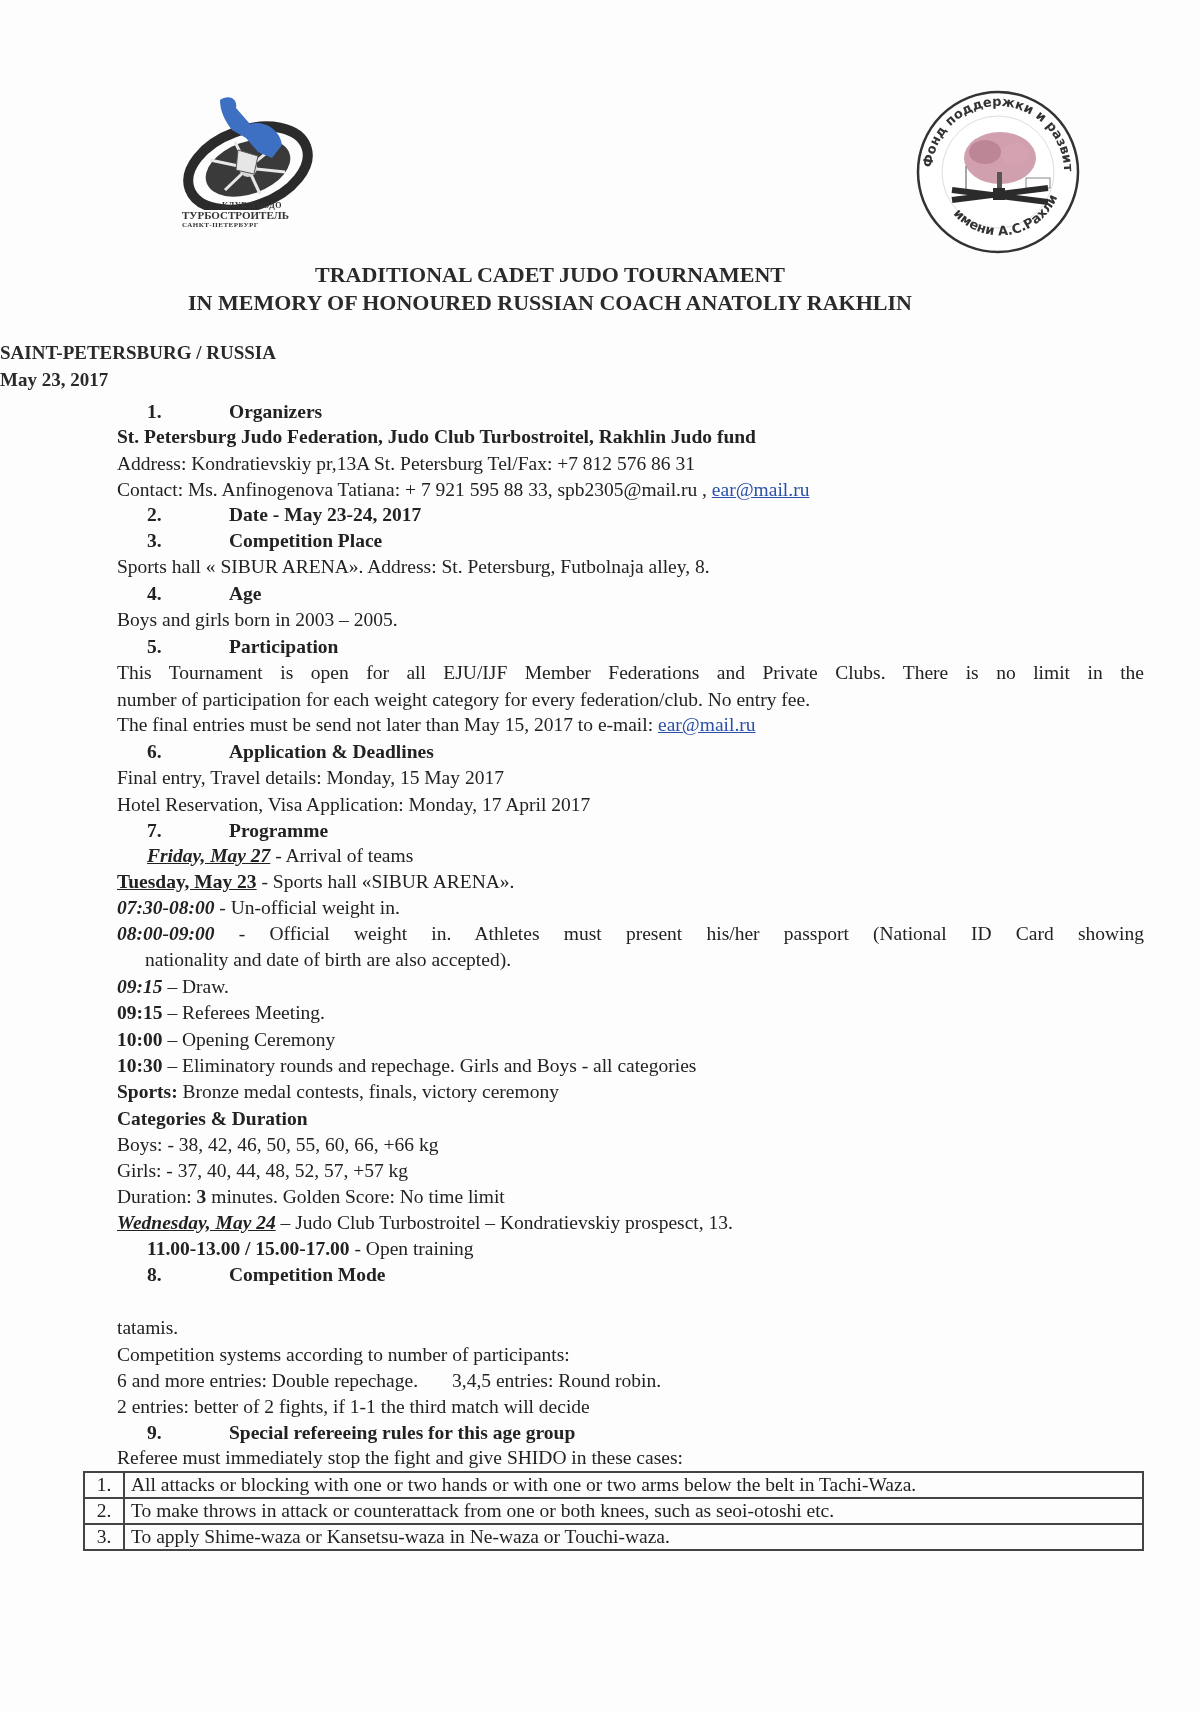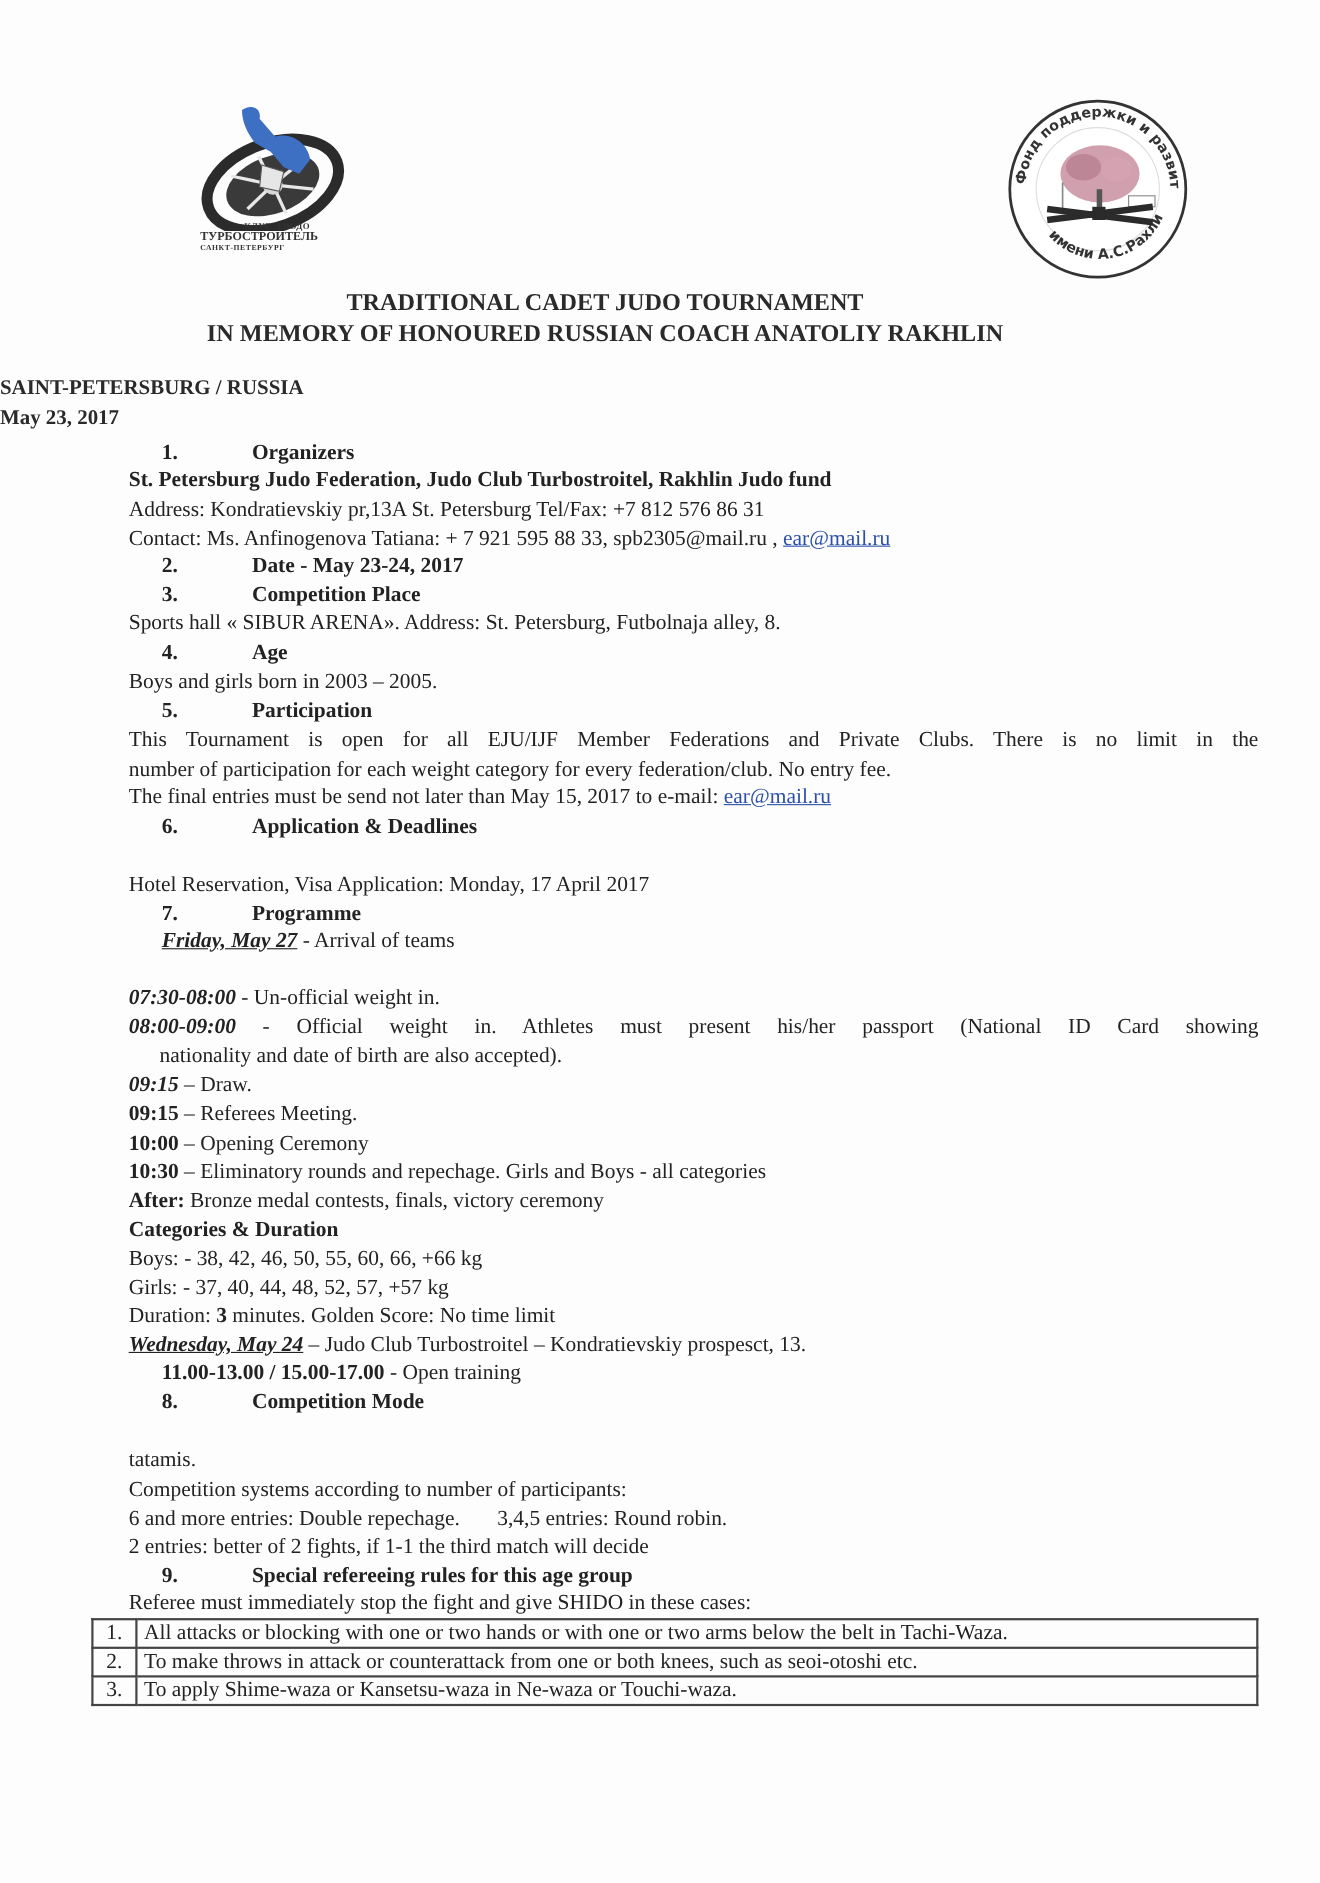"Final entry, Travel details: Monday," div.line { html: none -> <div>Final entry, Travel details: Monday, 15 May 2017</div> }
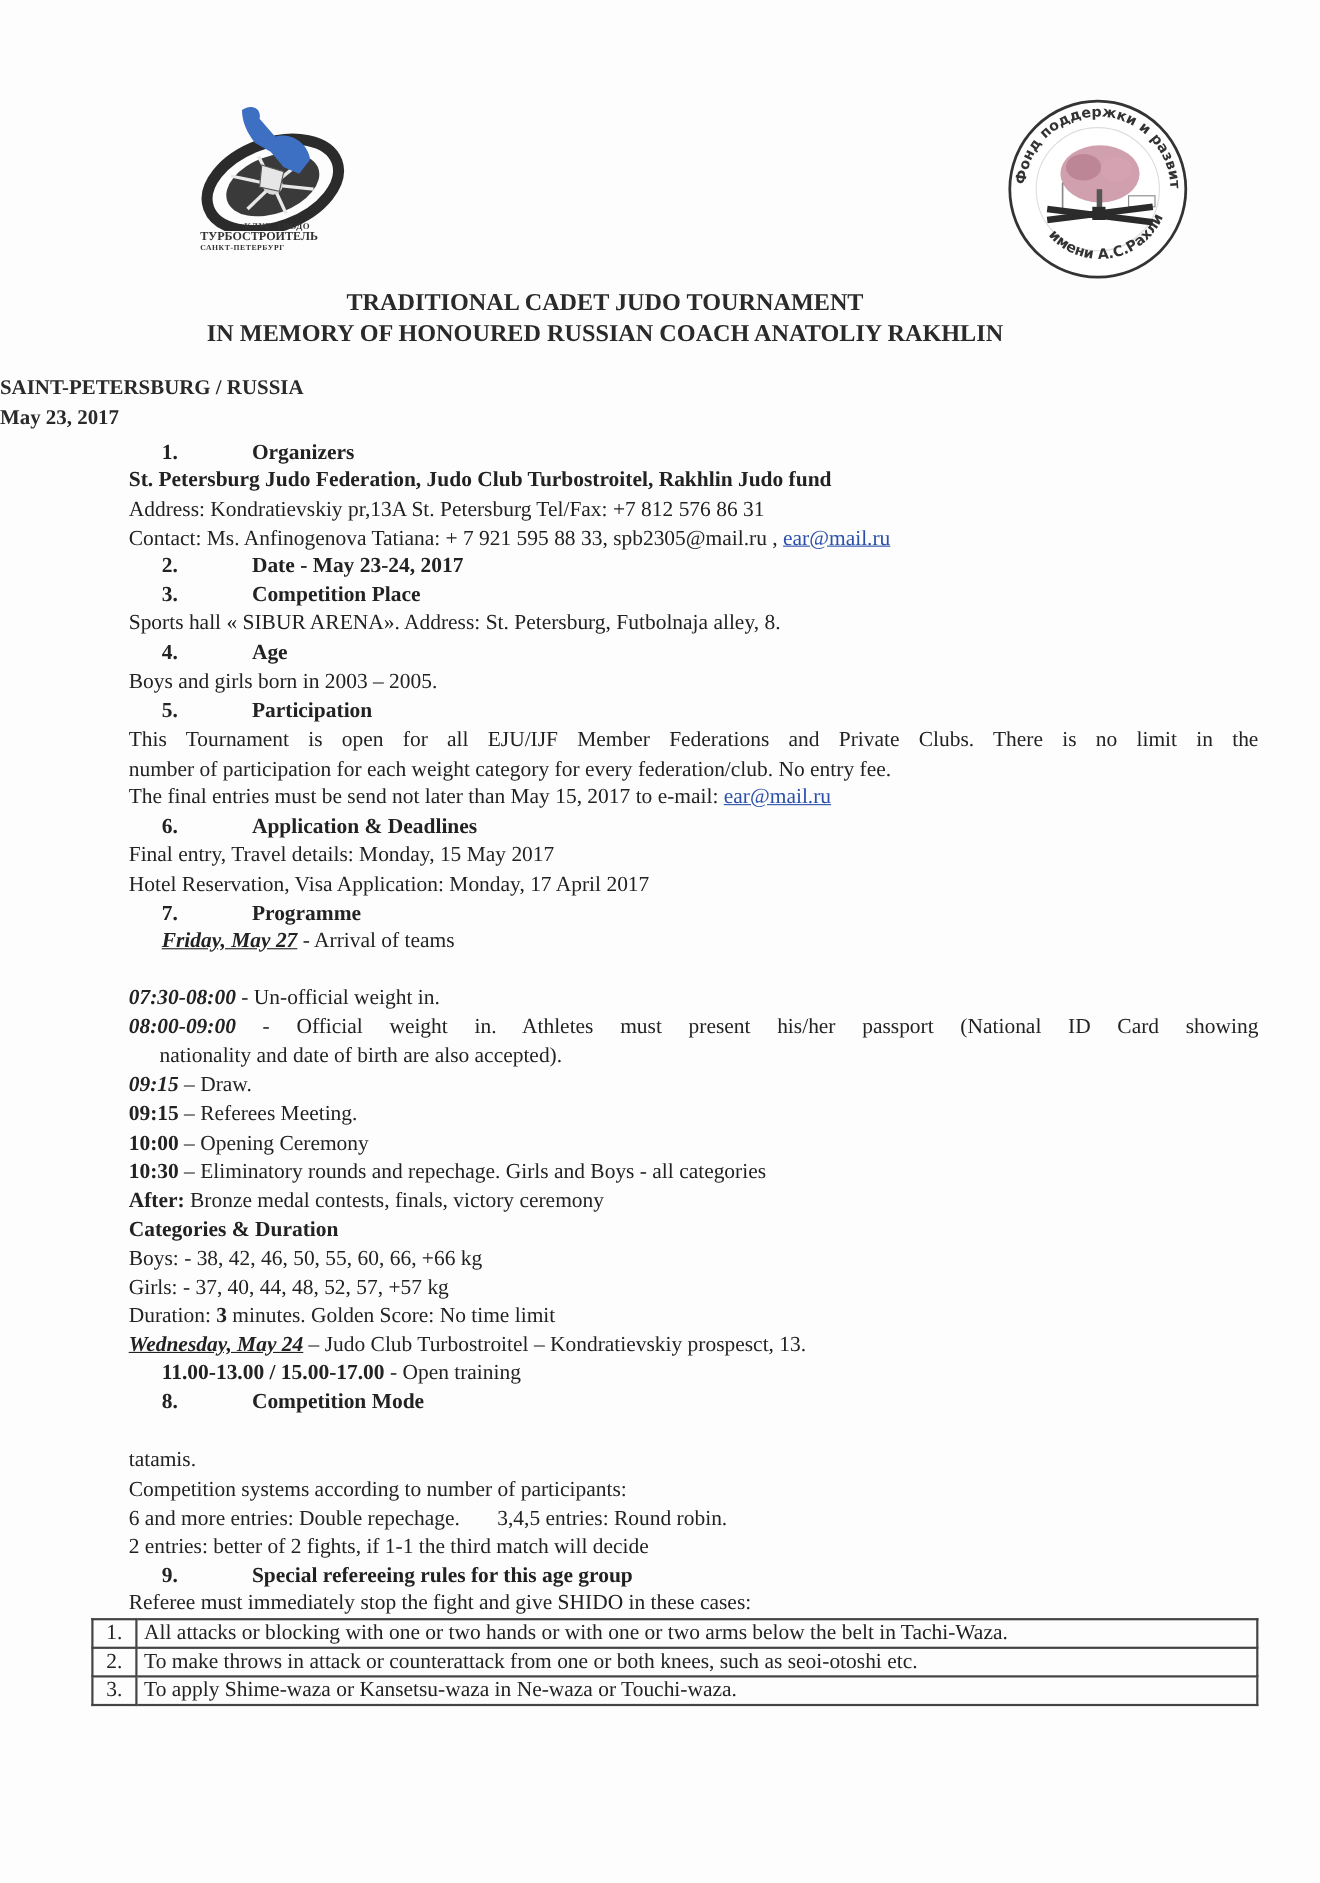"Tuesday, May 23 - Sports" div.line { html: none -> <div> <span>Tuesday, May 23</span><span> - Sports hall «SIBUR ARENA».</span> </div> }
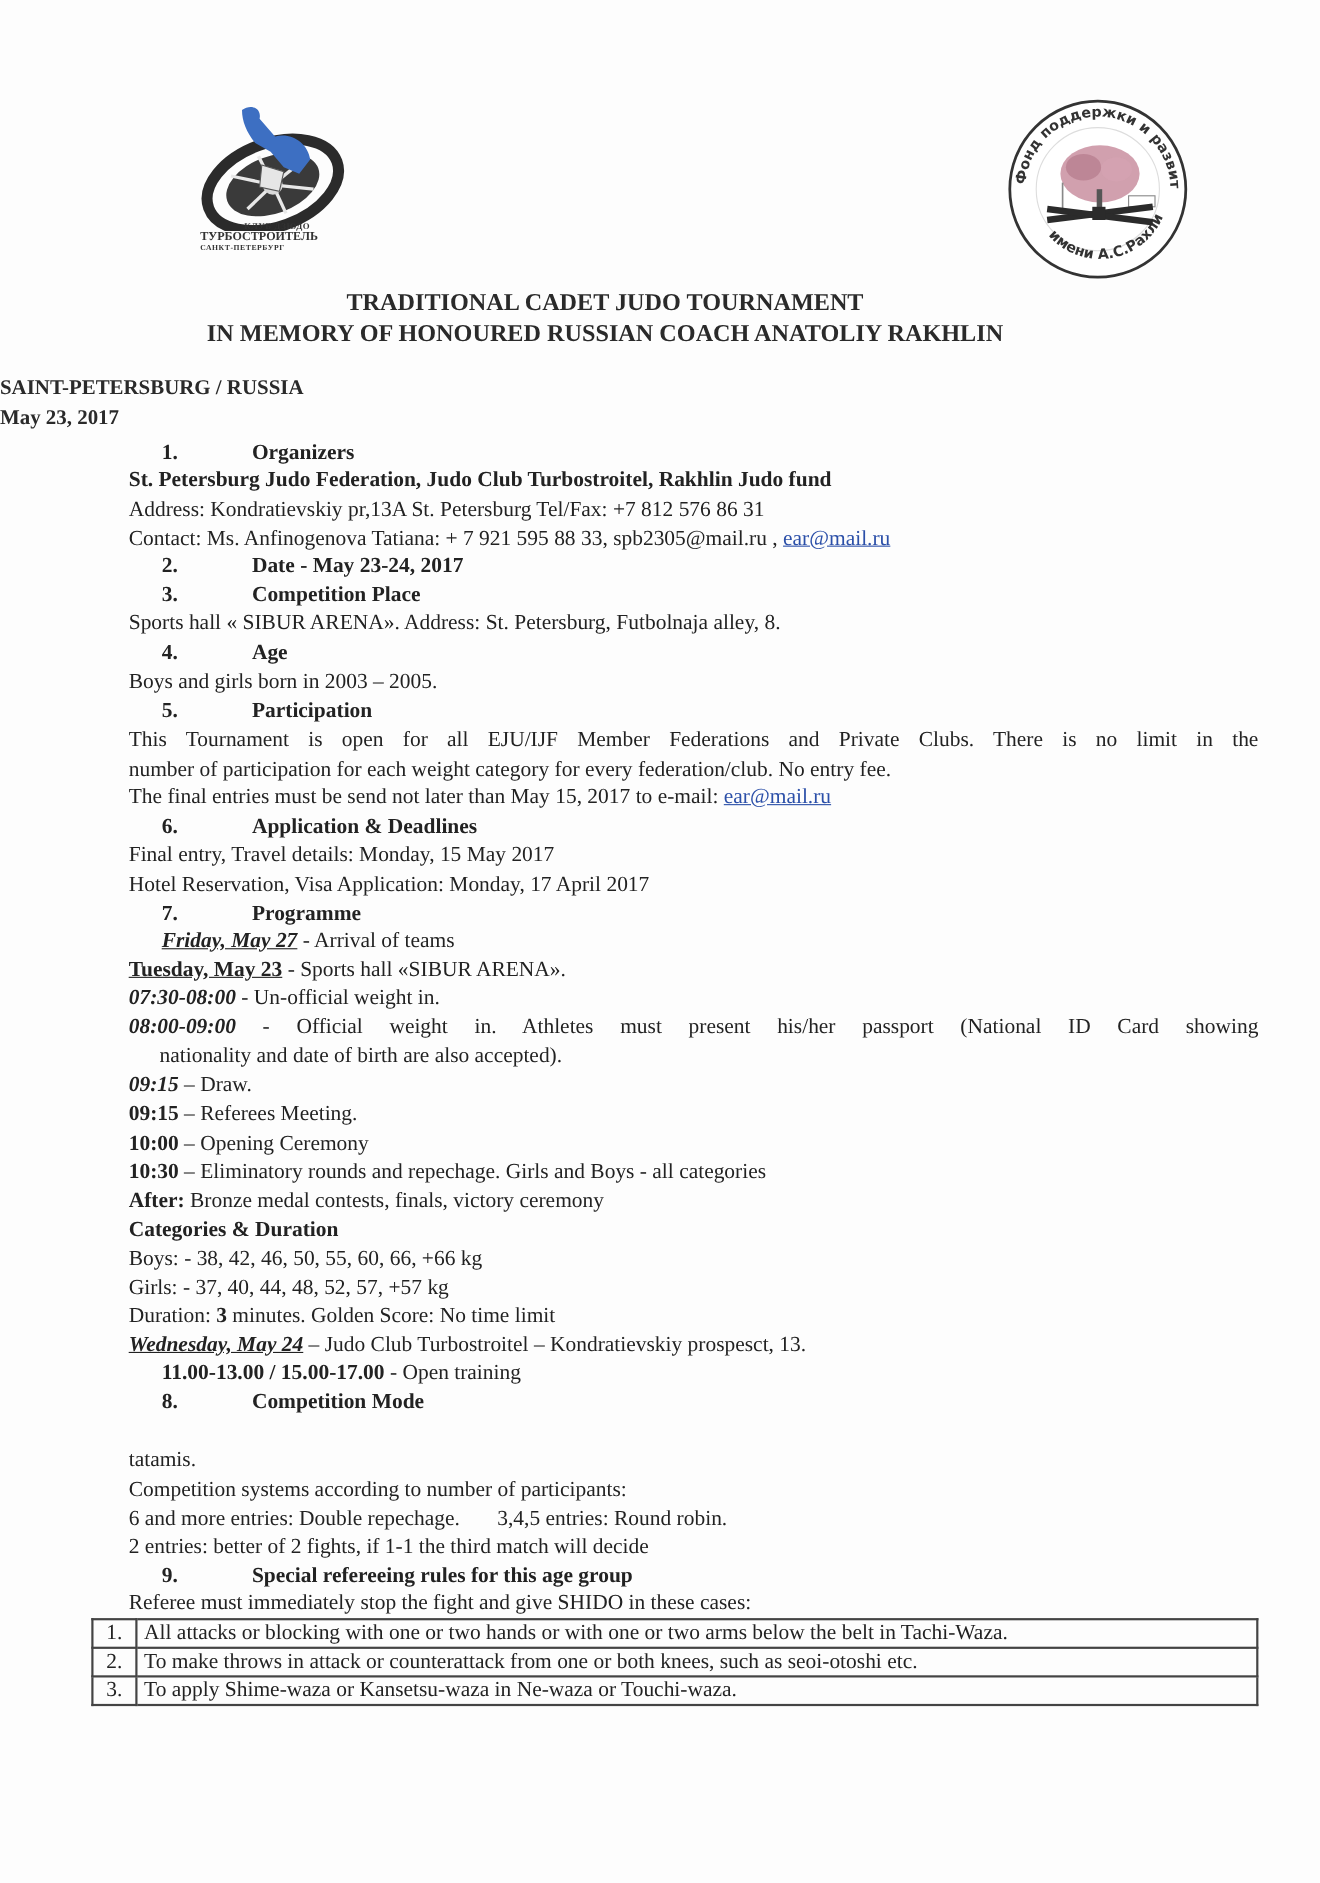"After:" span.b { text: After -> Sports }
